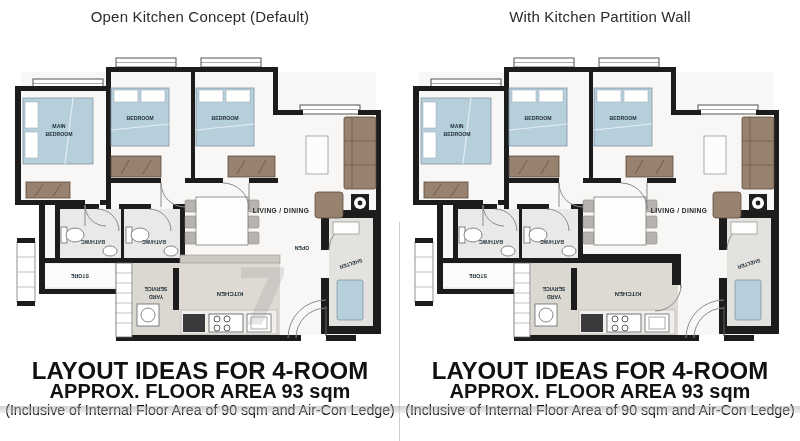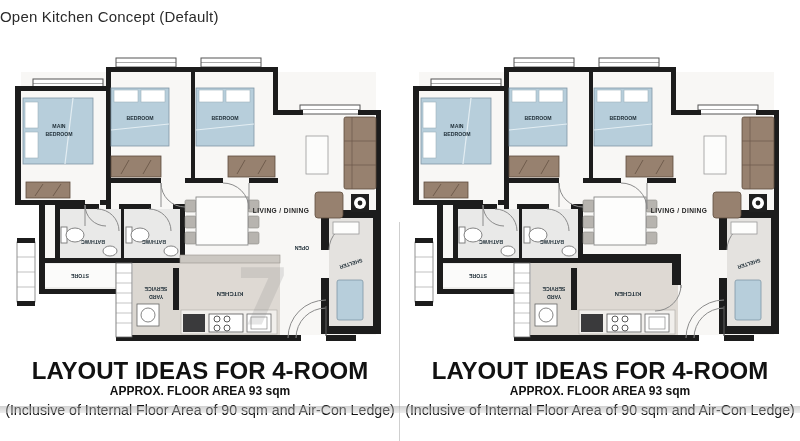"Open Kitchen Concept (Default)" .plan-title { text-align: none -> center }
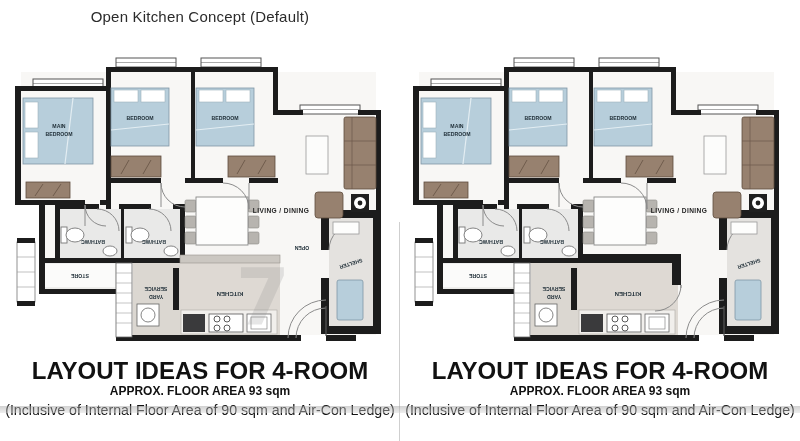"With Kitchen Partition Wall" div.plan-title { html: none -> <div>With Kitchen Partition Wall</div> }
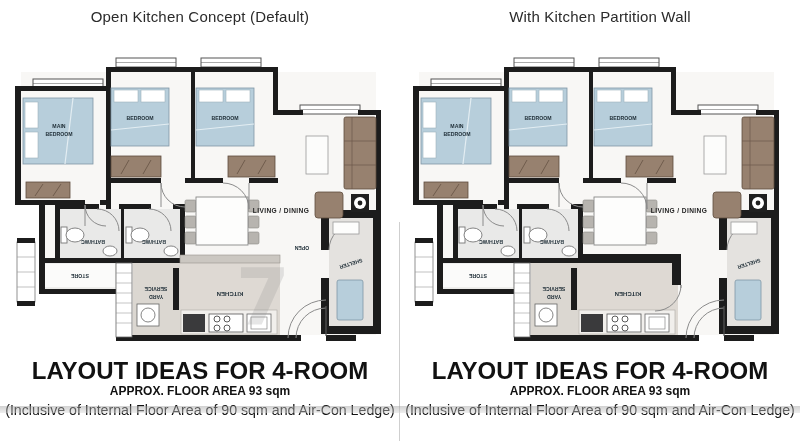"APPROX. FLOOR AREA 93 sqm" .cap2 { font-size: 12px -> 20px }
